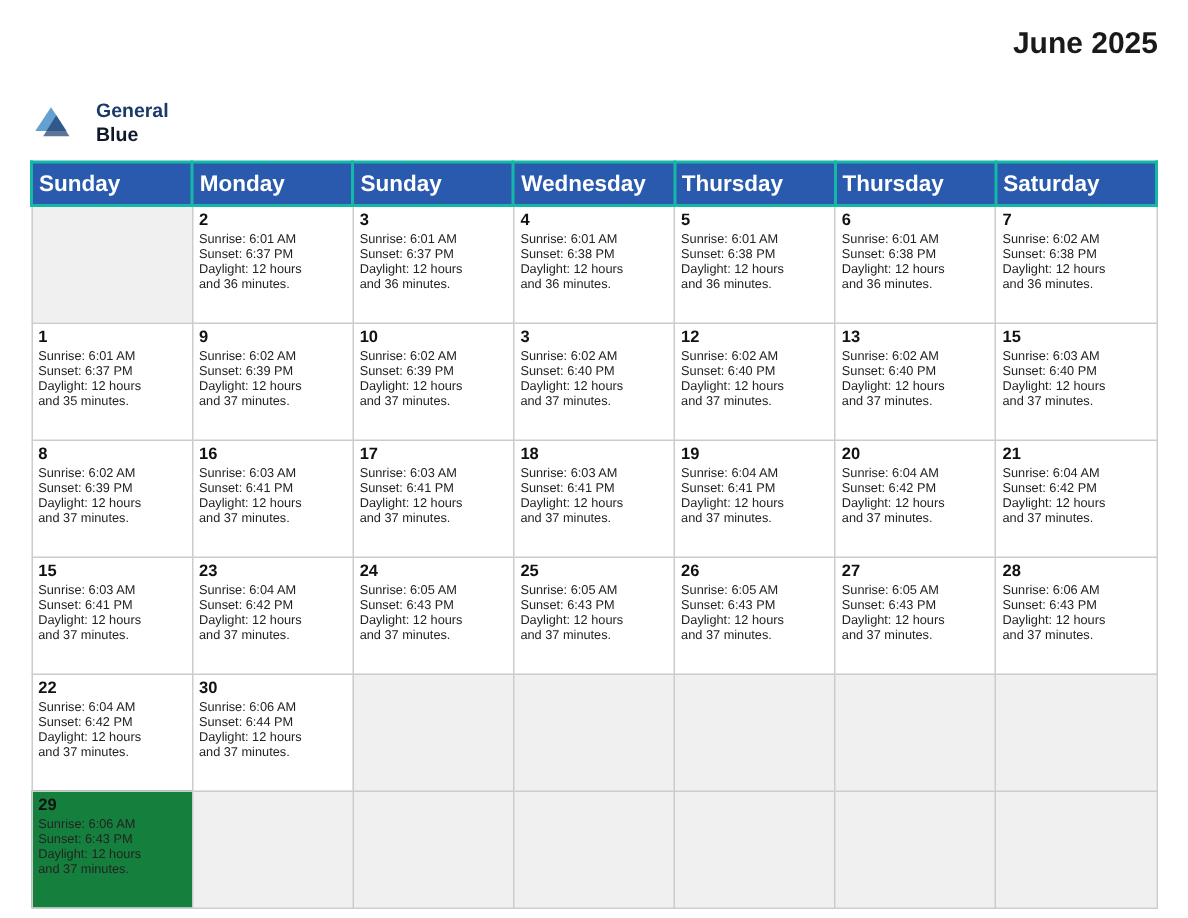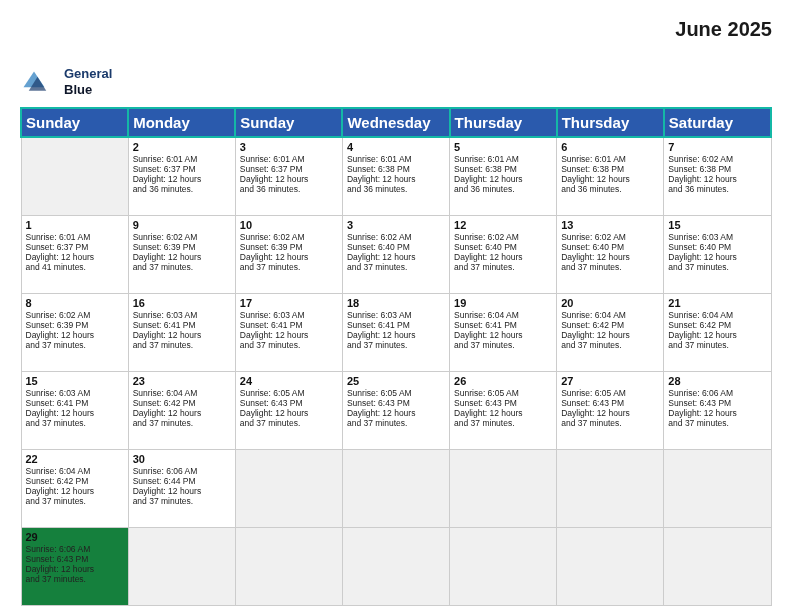"and 41 minutes." span { text: 41 -> 35 }
